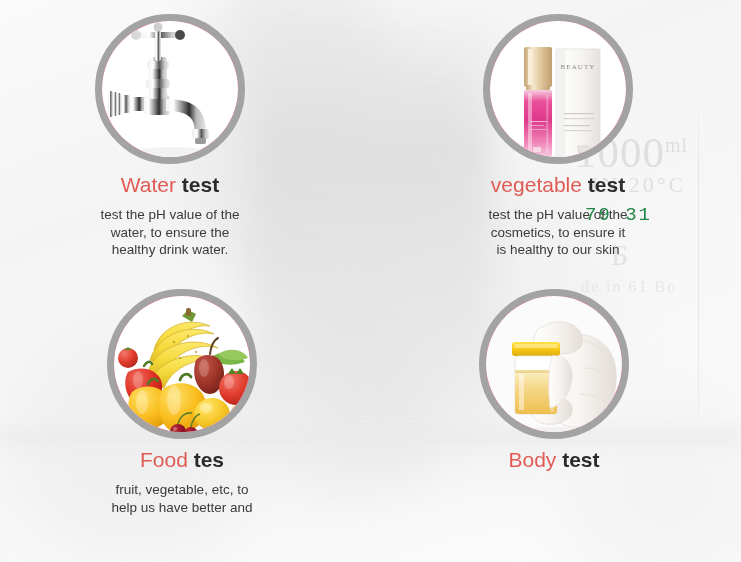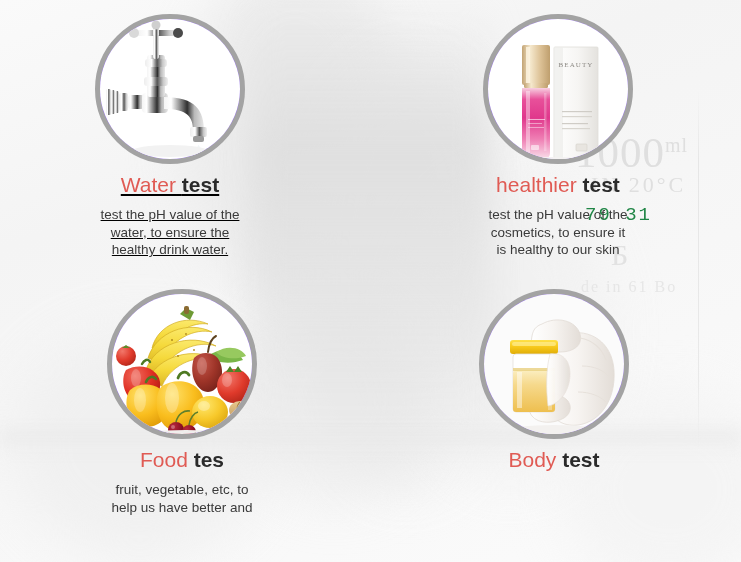"BEAUTY" .circle { background: #8b5cf6 -> #ec4899; border: 5px solid #a3a3a3 -> 7px solid #a3a3a3 }
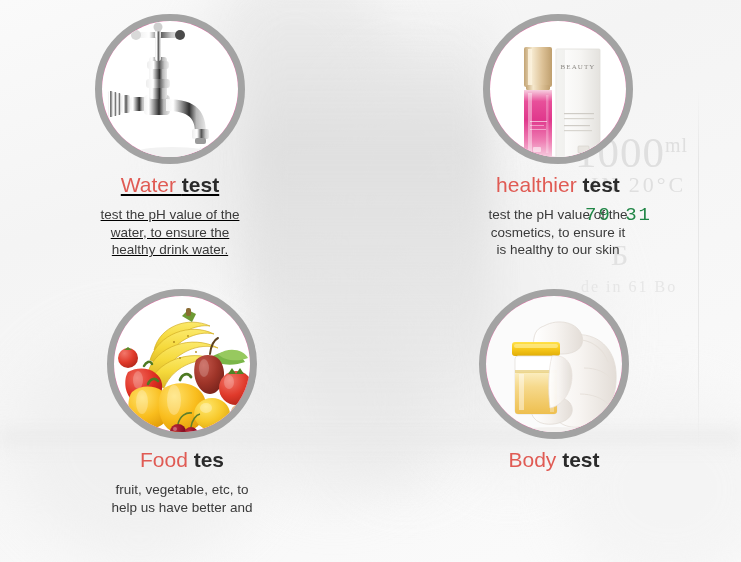"Water test" .panel-water { text-decoration: underline -> none }
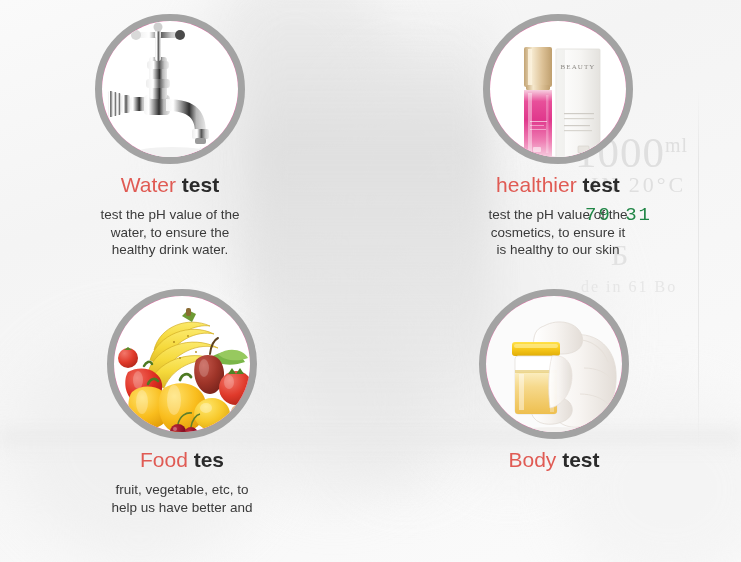"healthier" span.kw { text: healthier -> vegetable }
